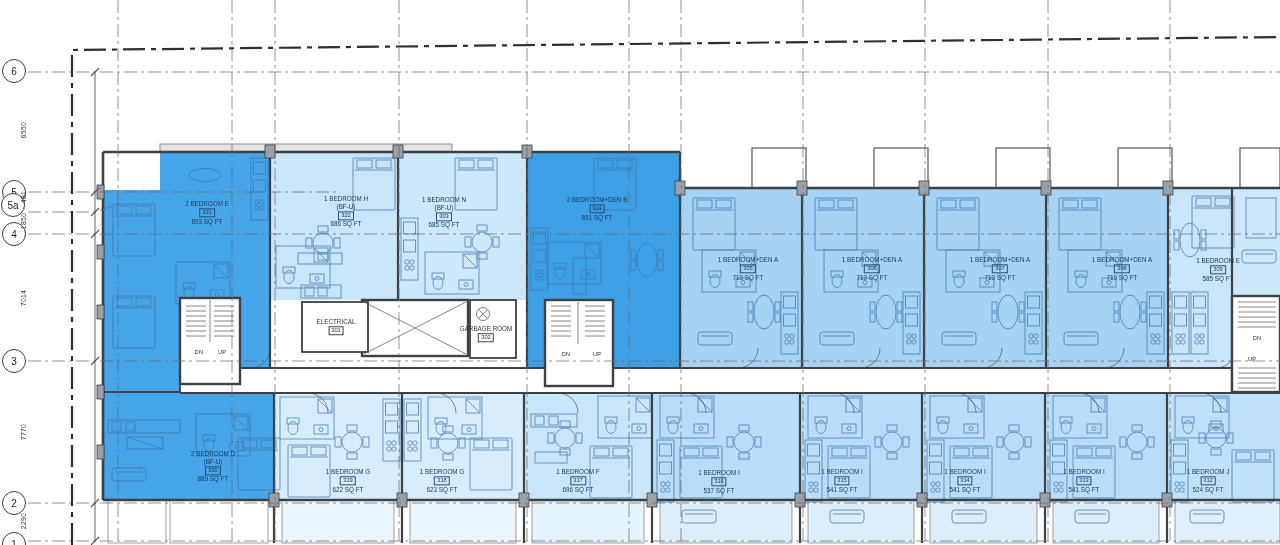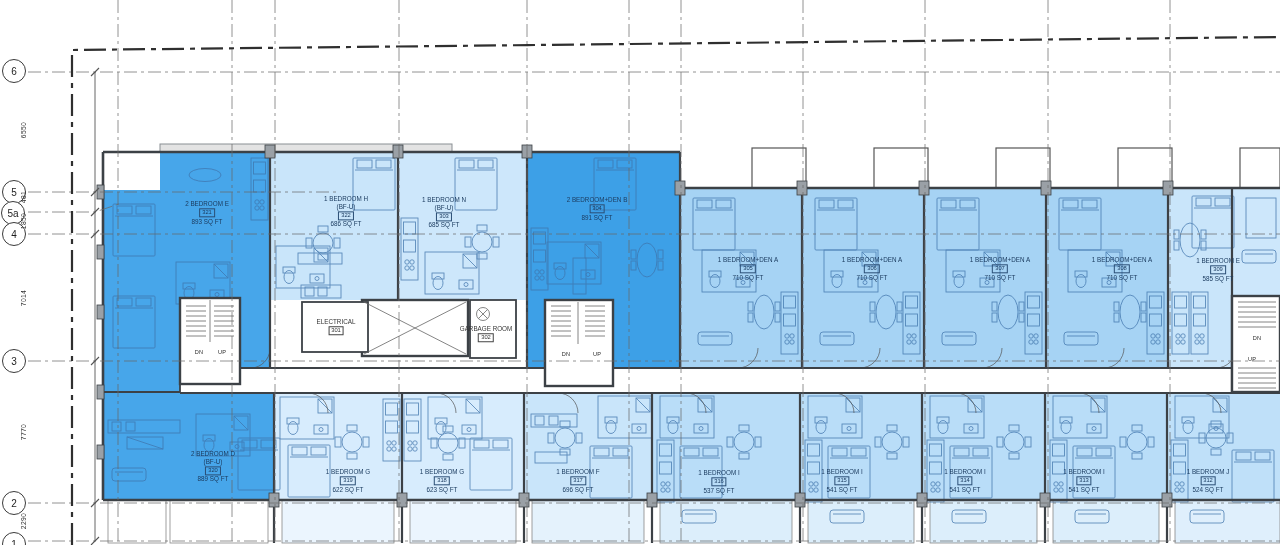"5a" div.bubble { top: 213px -> 205px }
